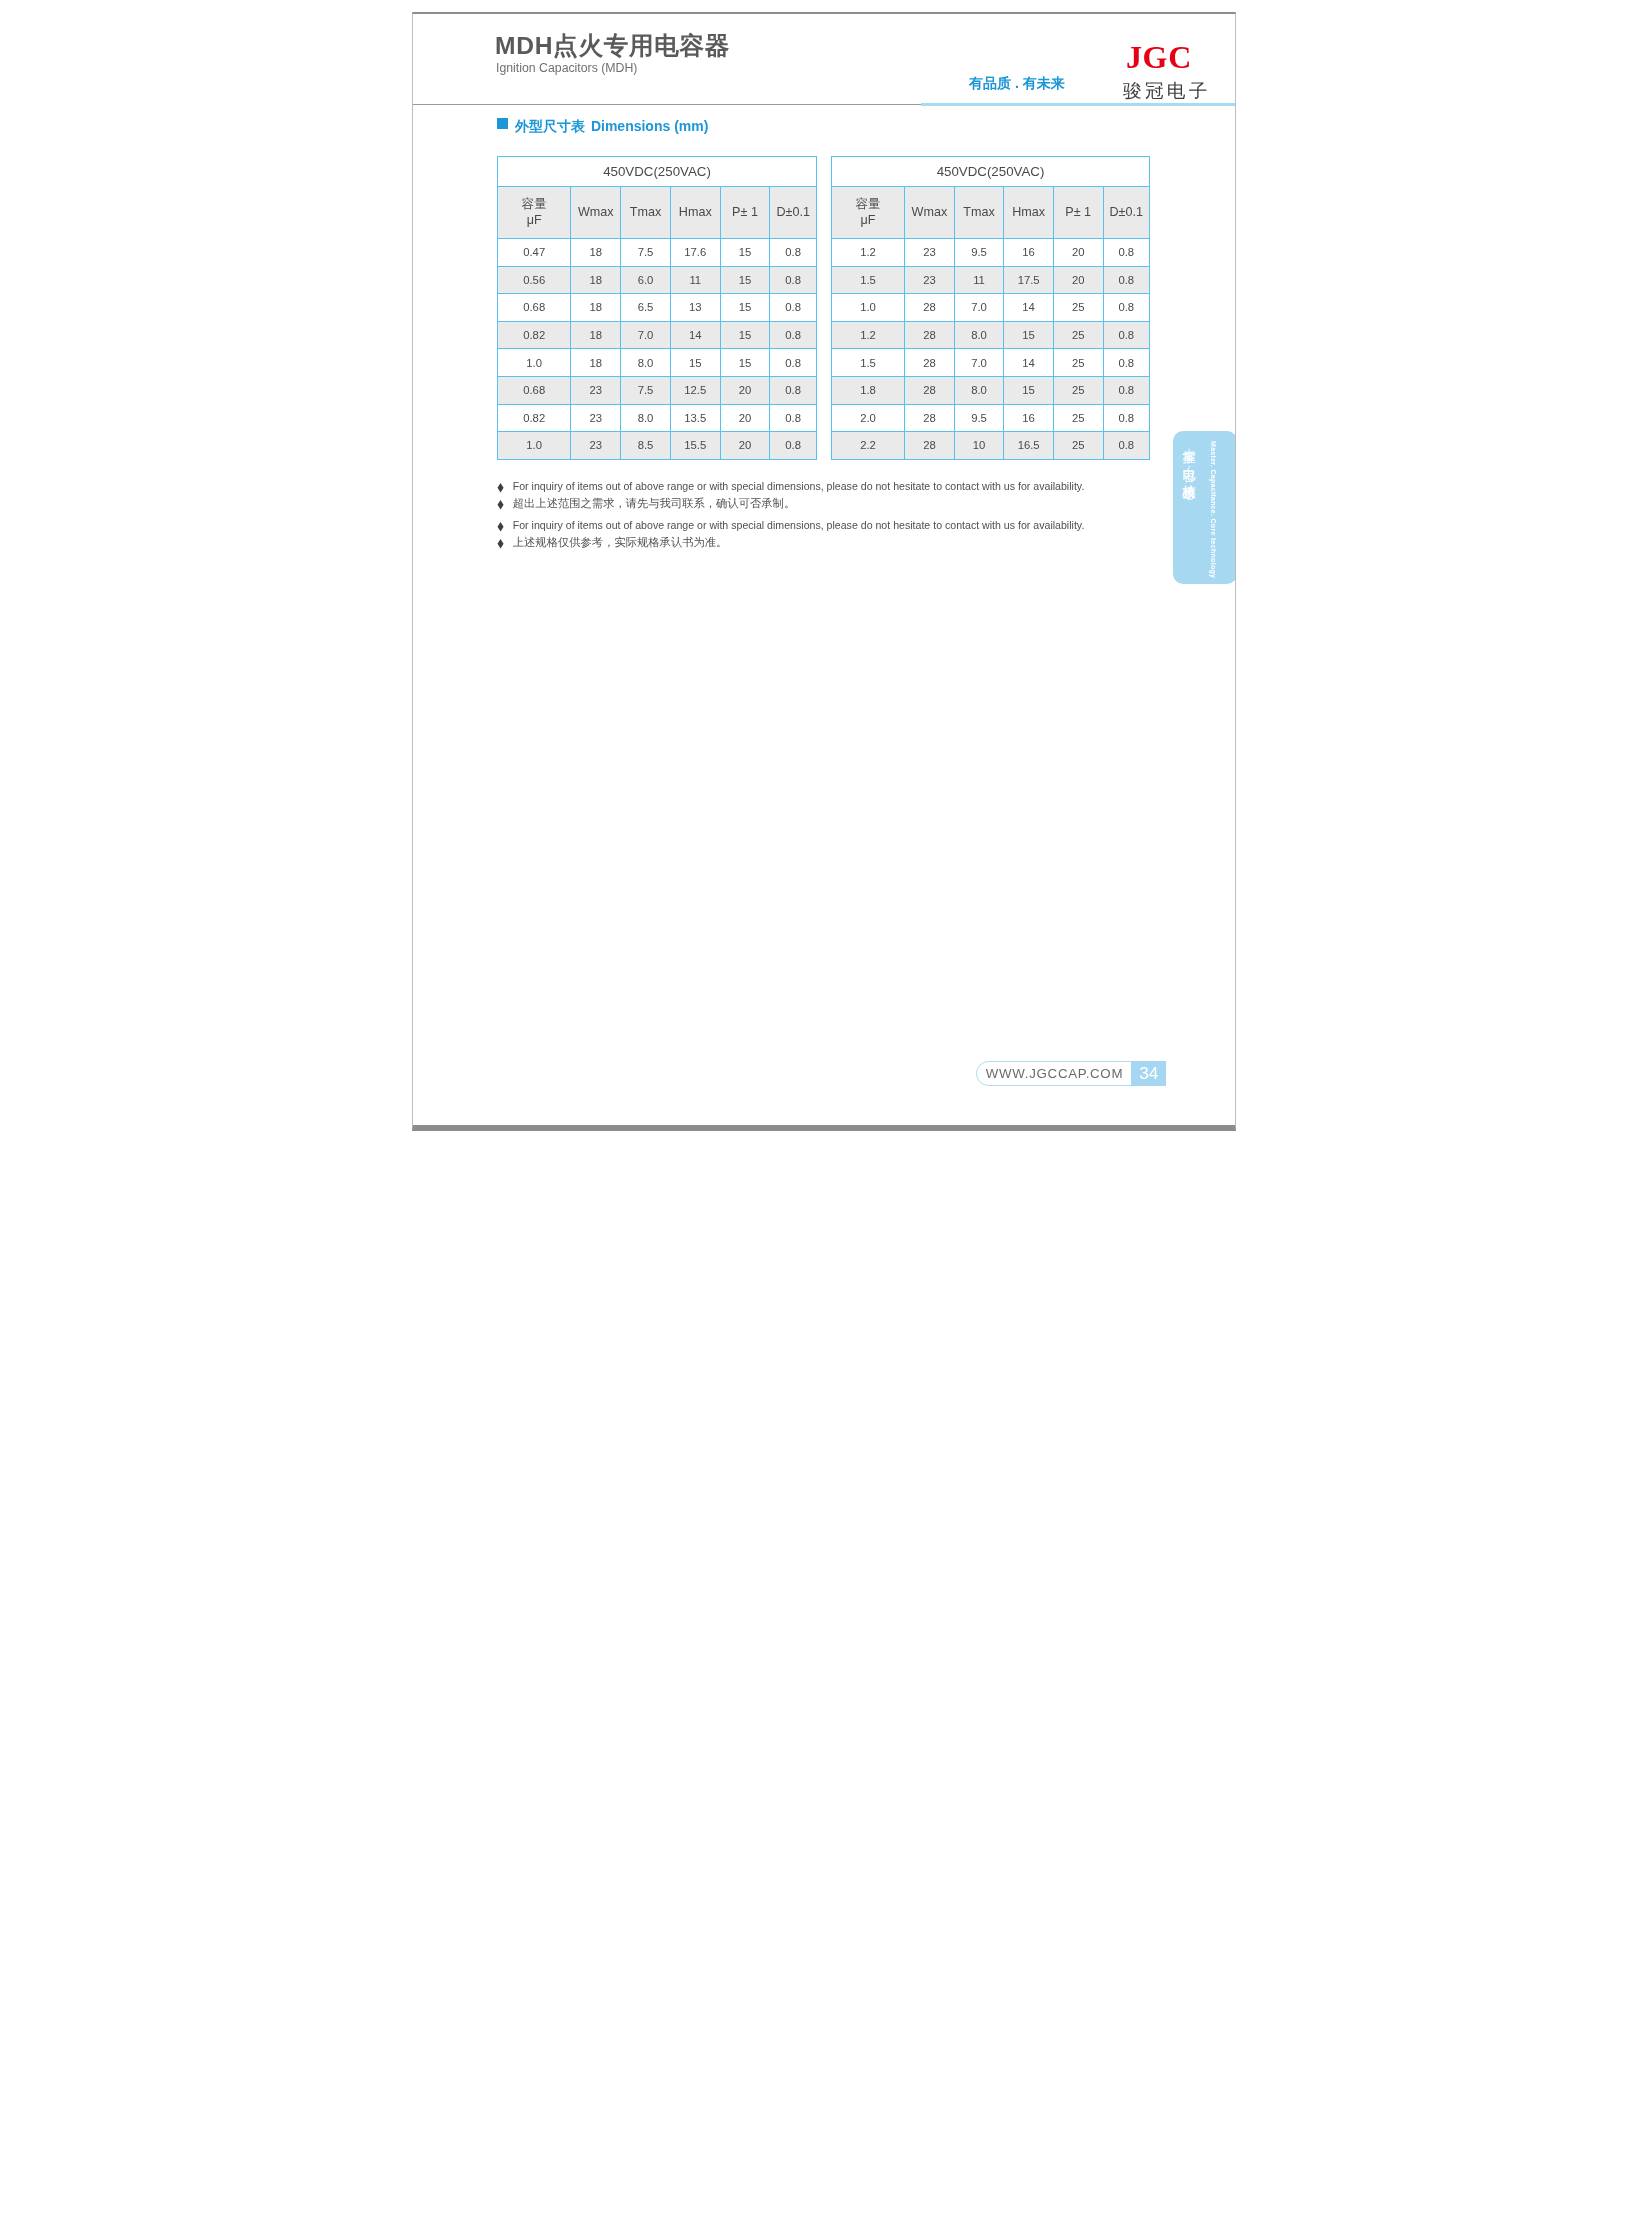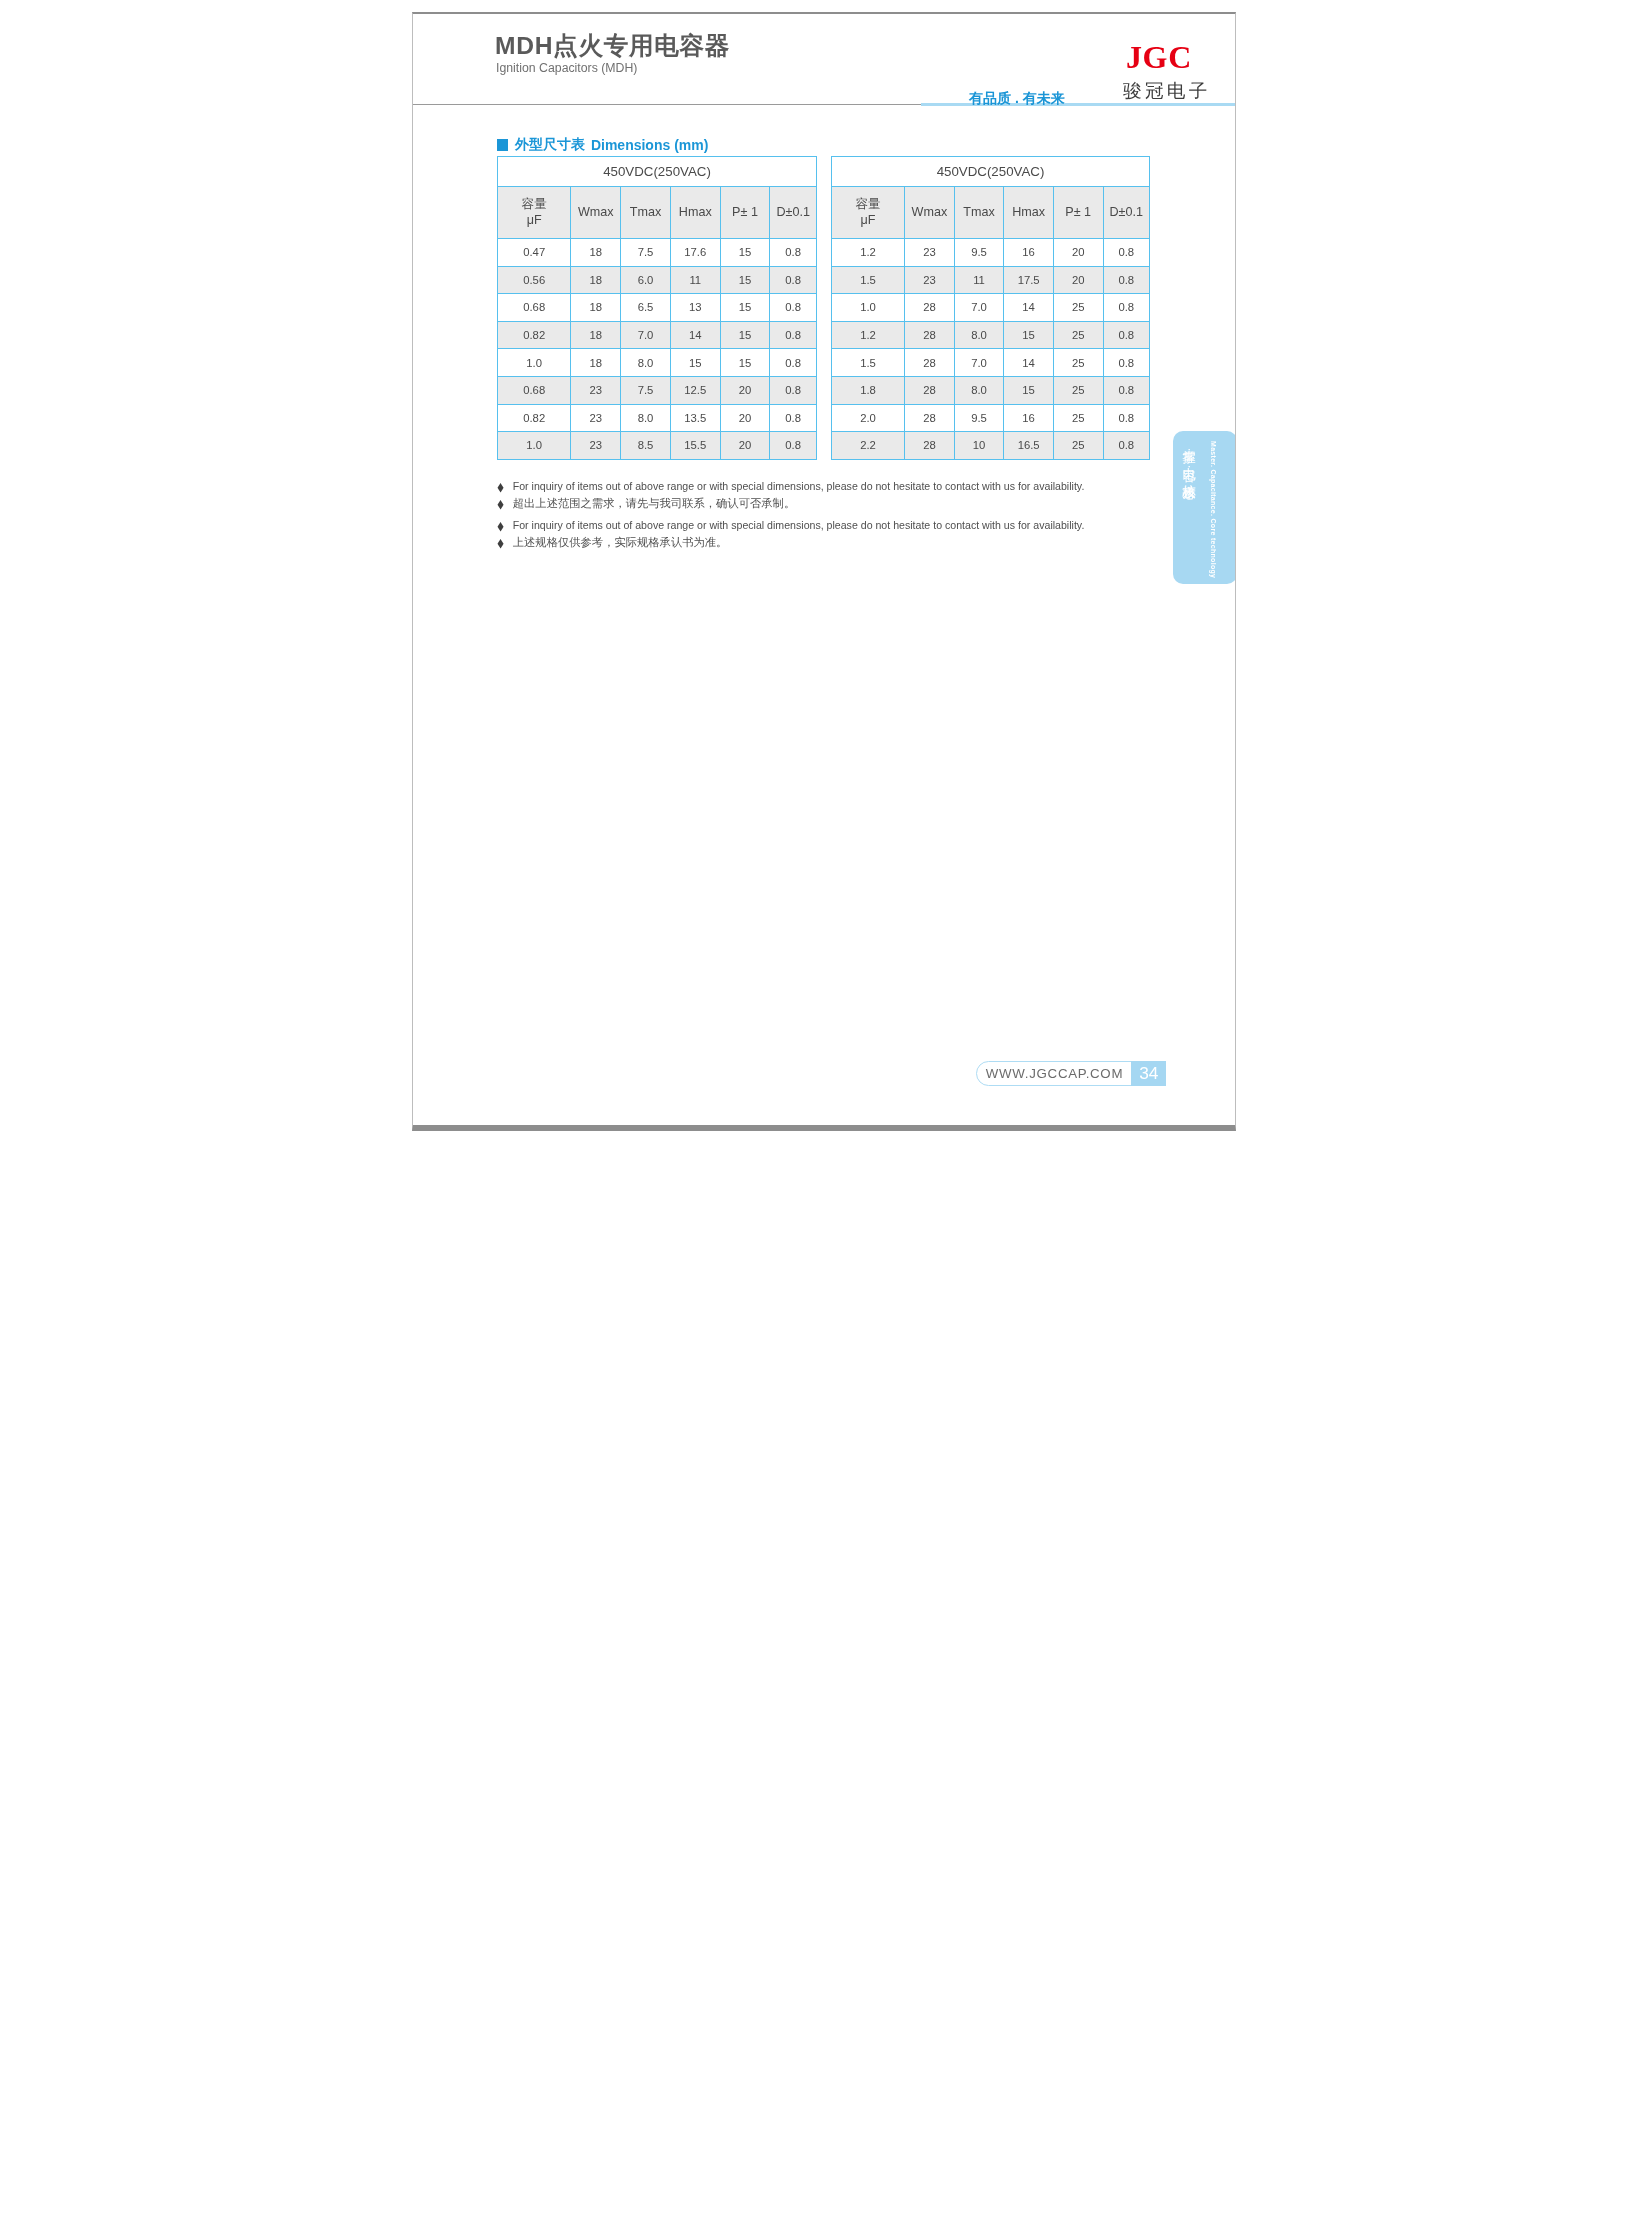"有品质 . 有未来" .slogan { top: 76px -> 61px }
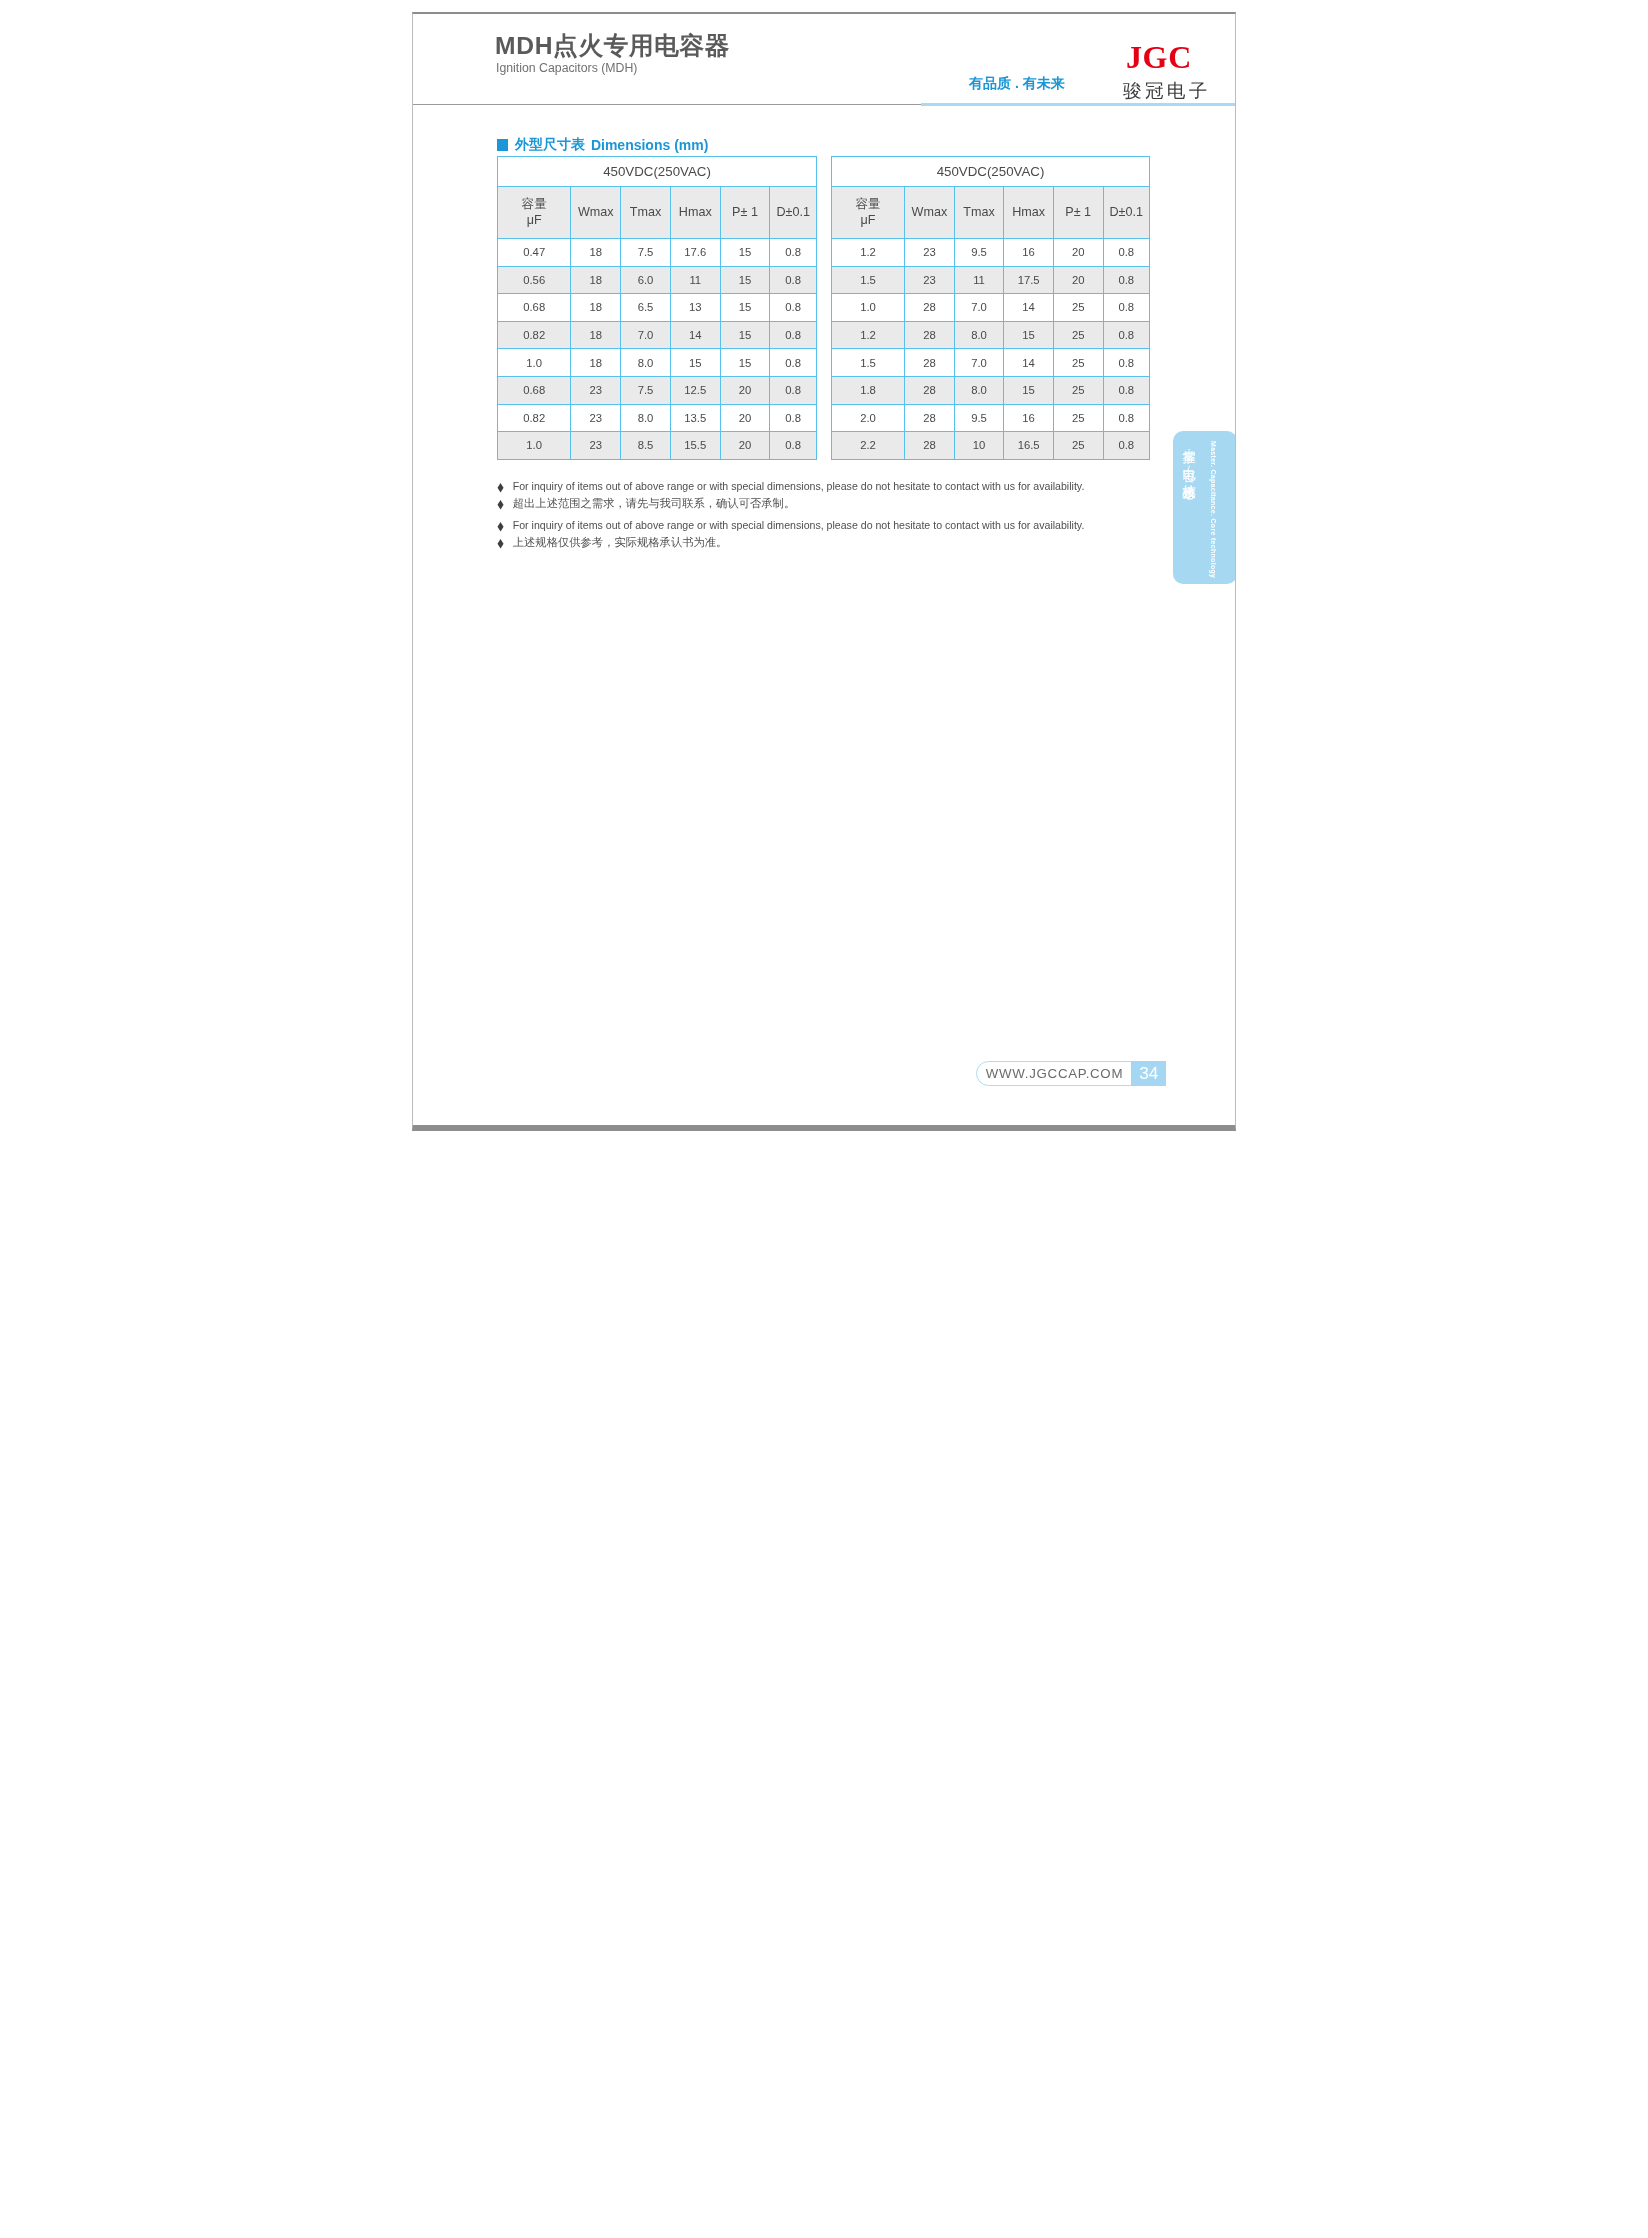"外型尺寸表" .section { align-items: center -> flex-start; top: 122px -> 104px }
